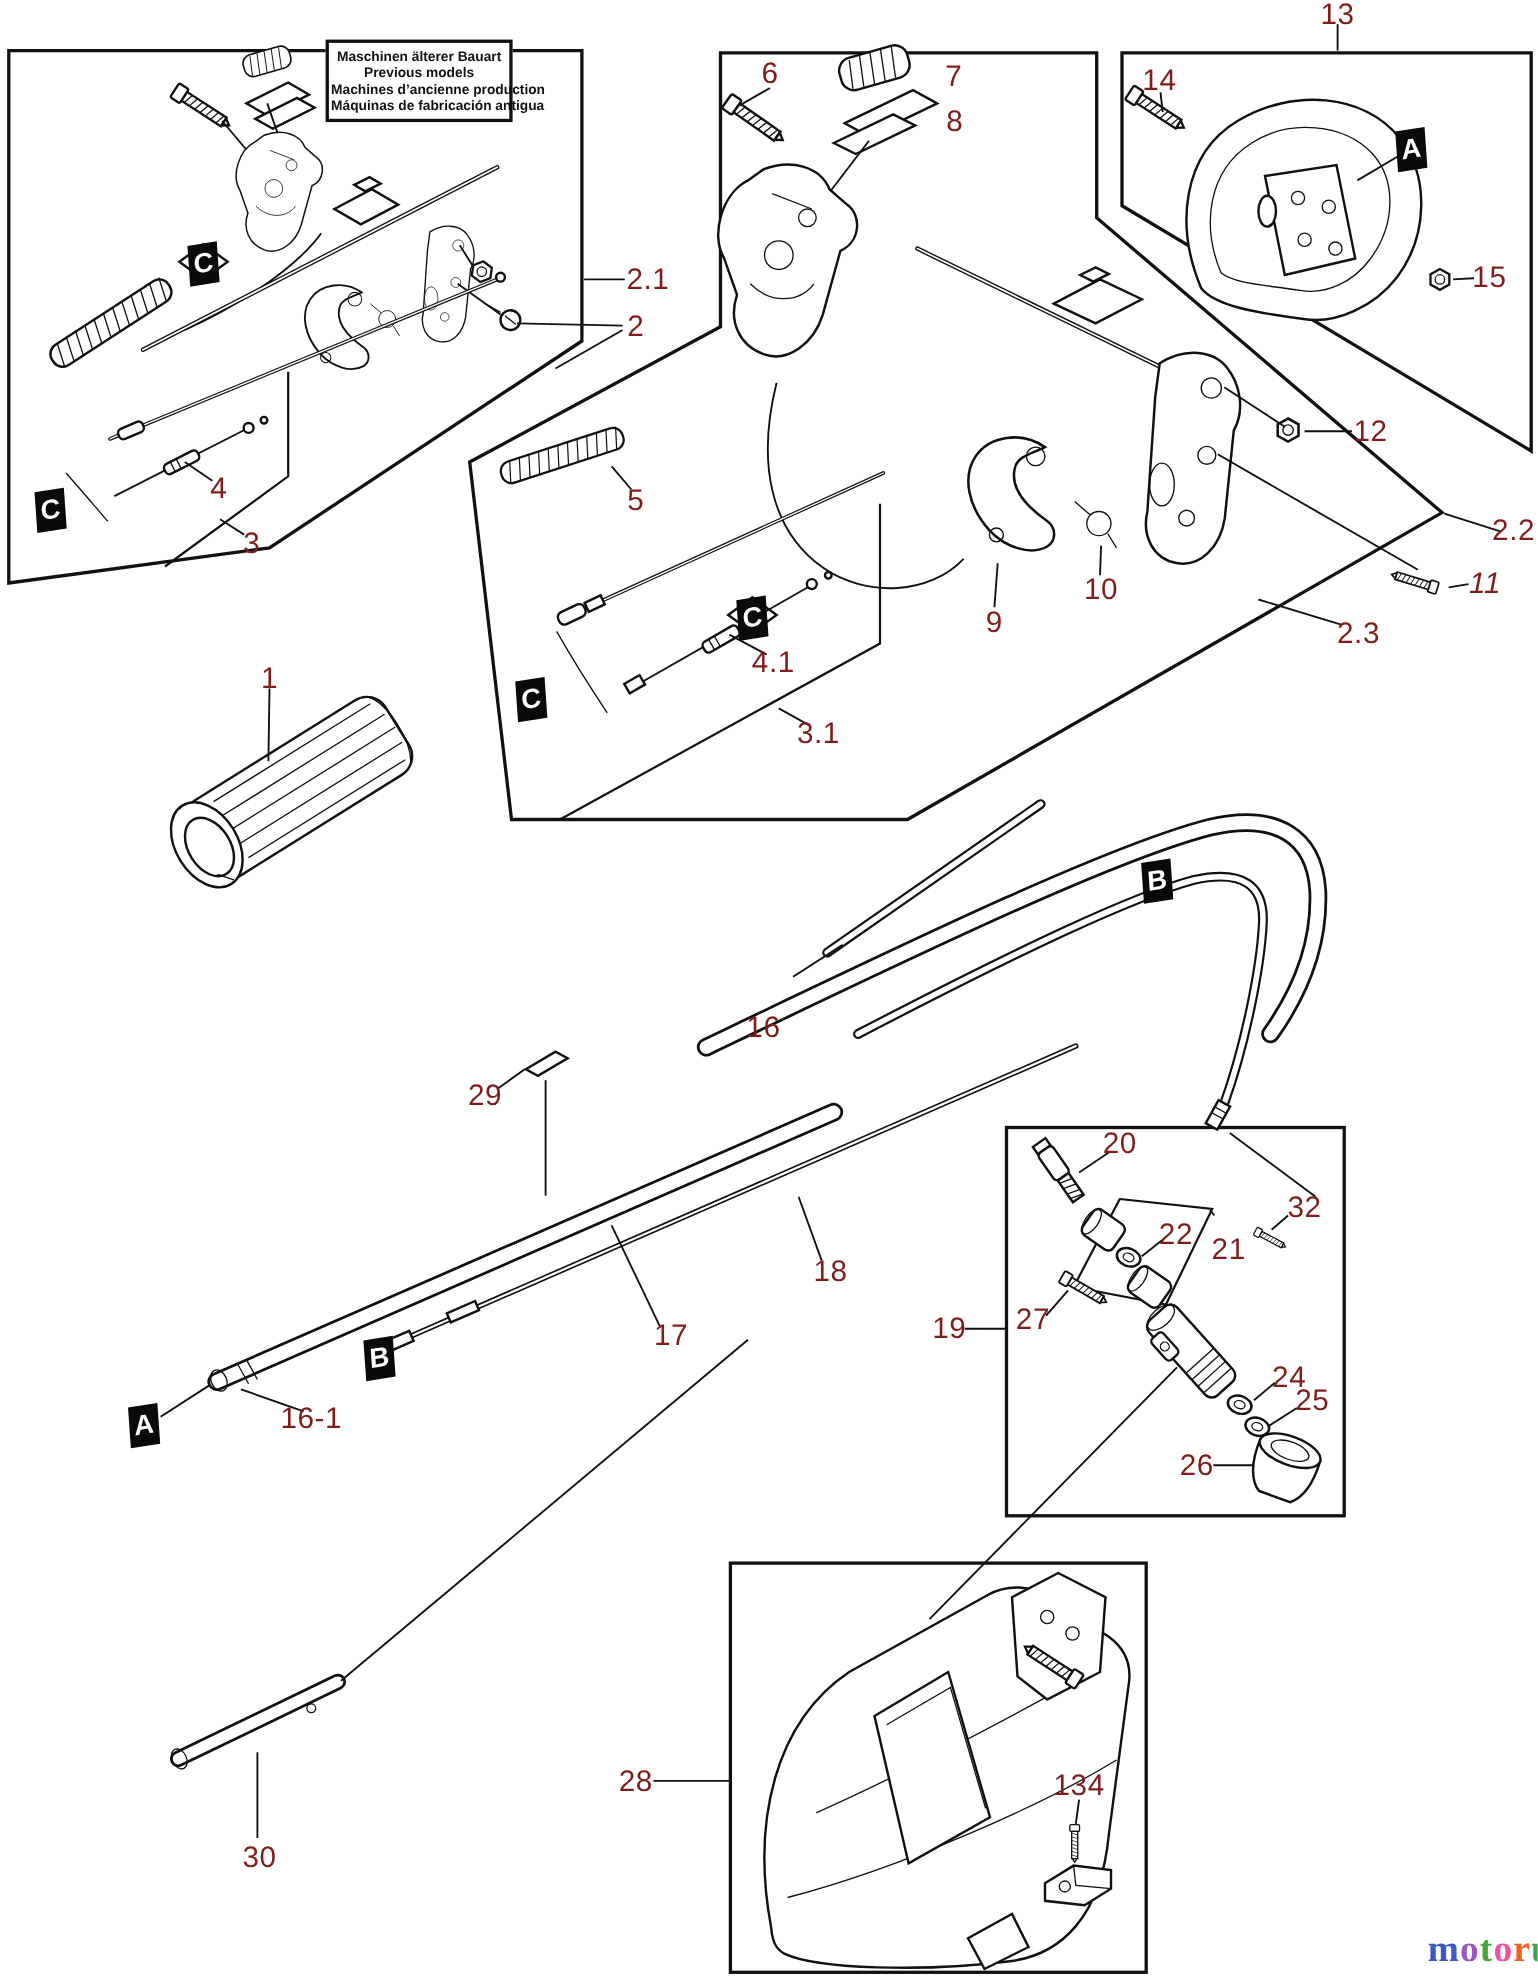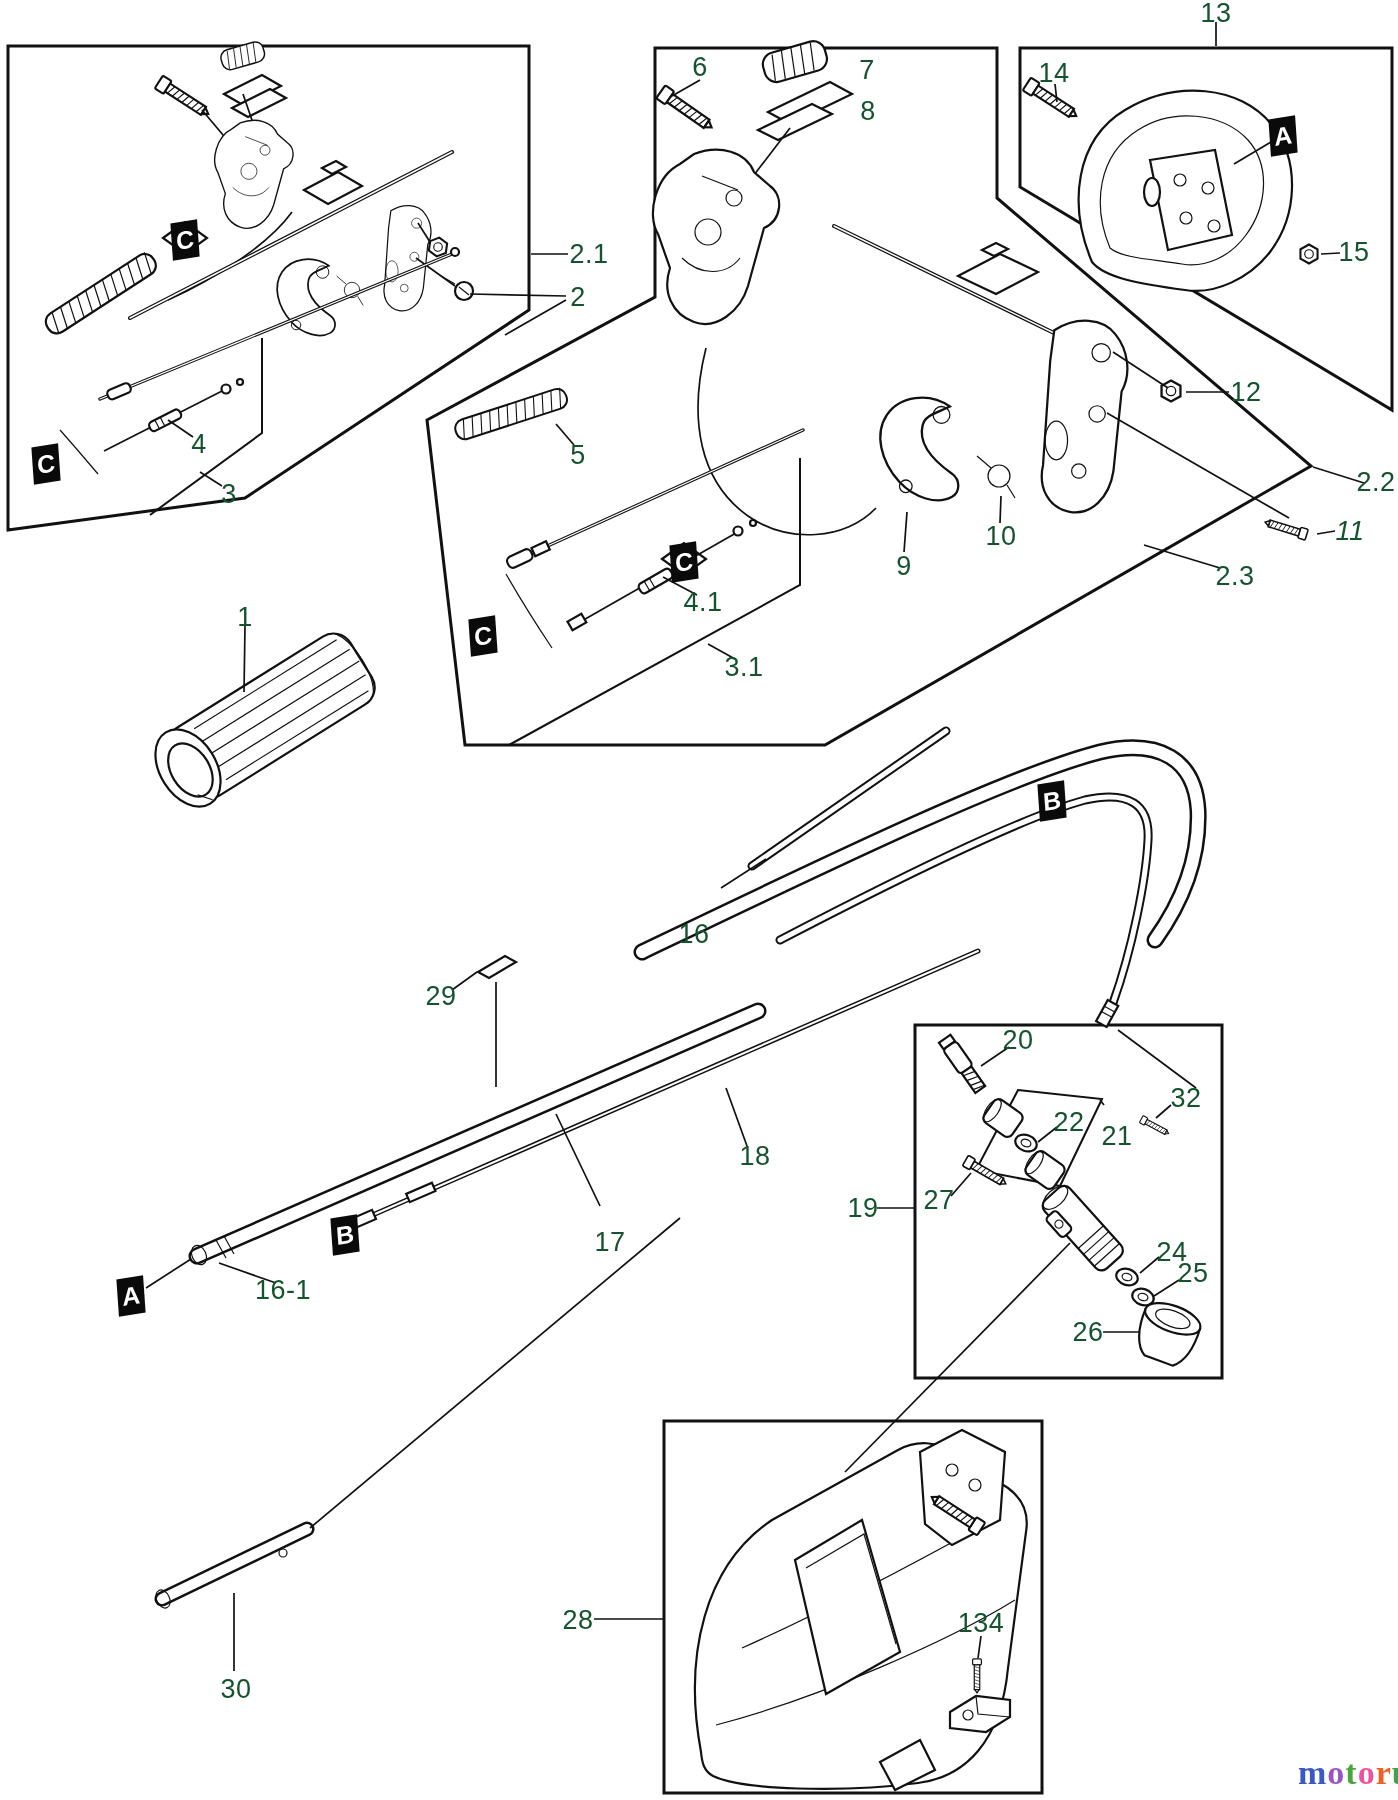"13" .part-label { color: #14532d -> #7f1d1d }
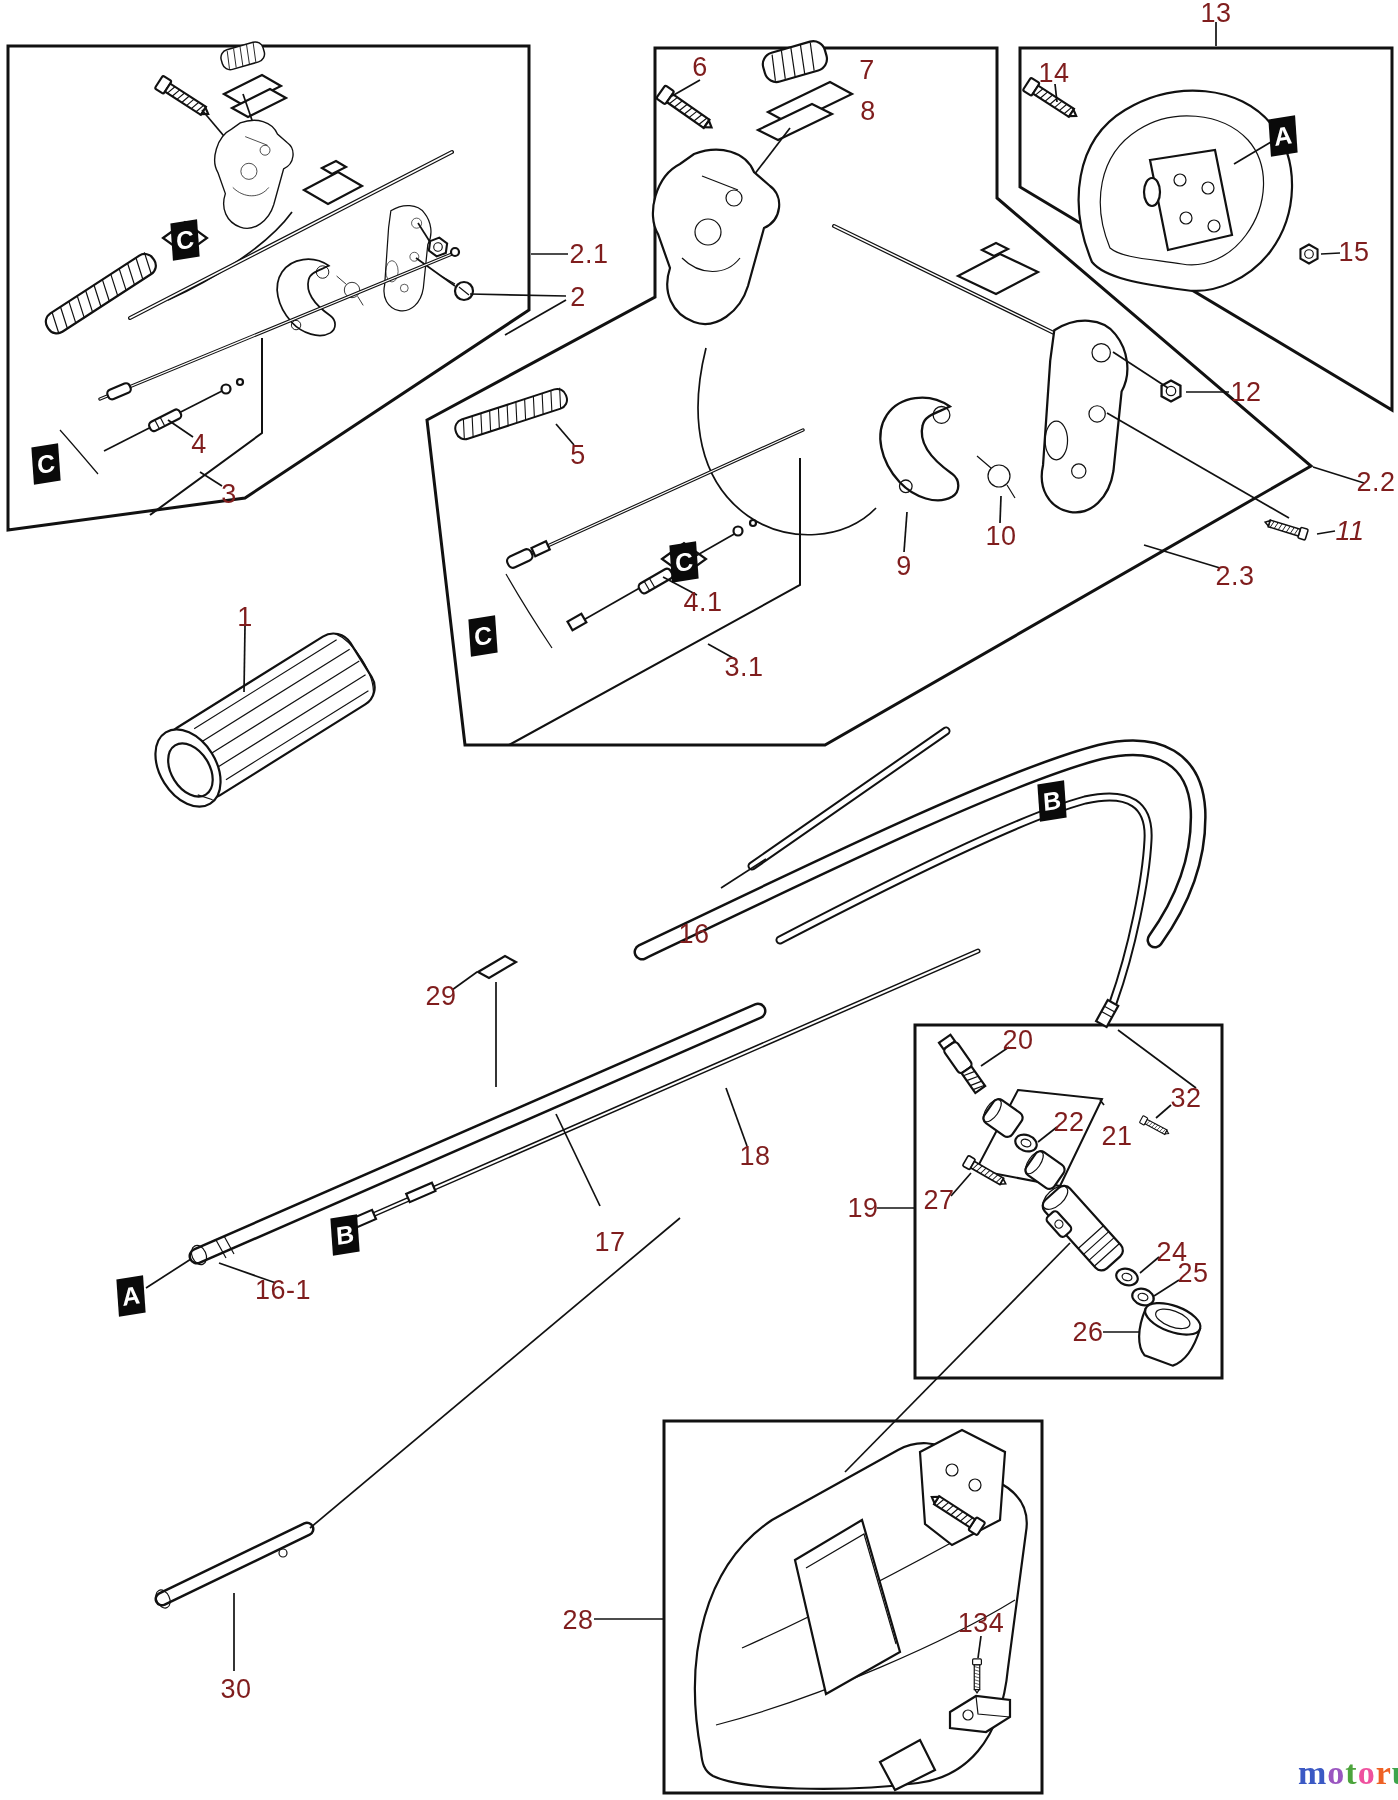"Maschinen älterer Bauart" div.notice { html: none -> <div> <div>Maschinen älterer Bauart</div> <div>Previous models</div> <div>Machines d’ancienne production</div> <div>Máquinas de fabricación antigua</div> </div> }
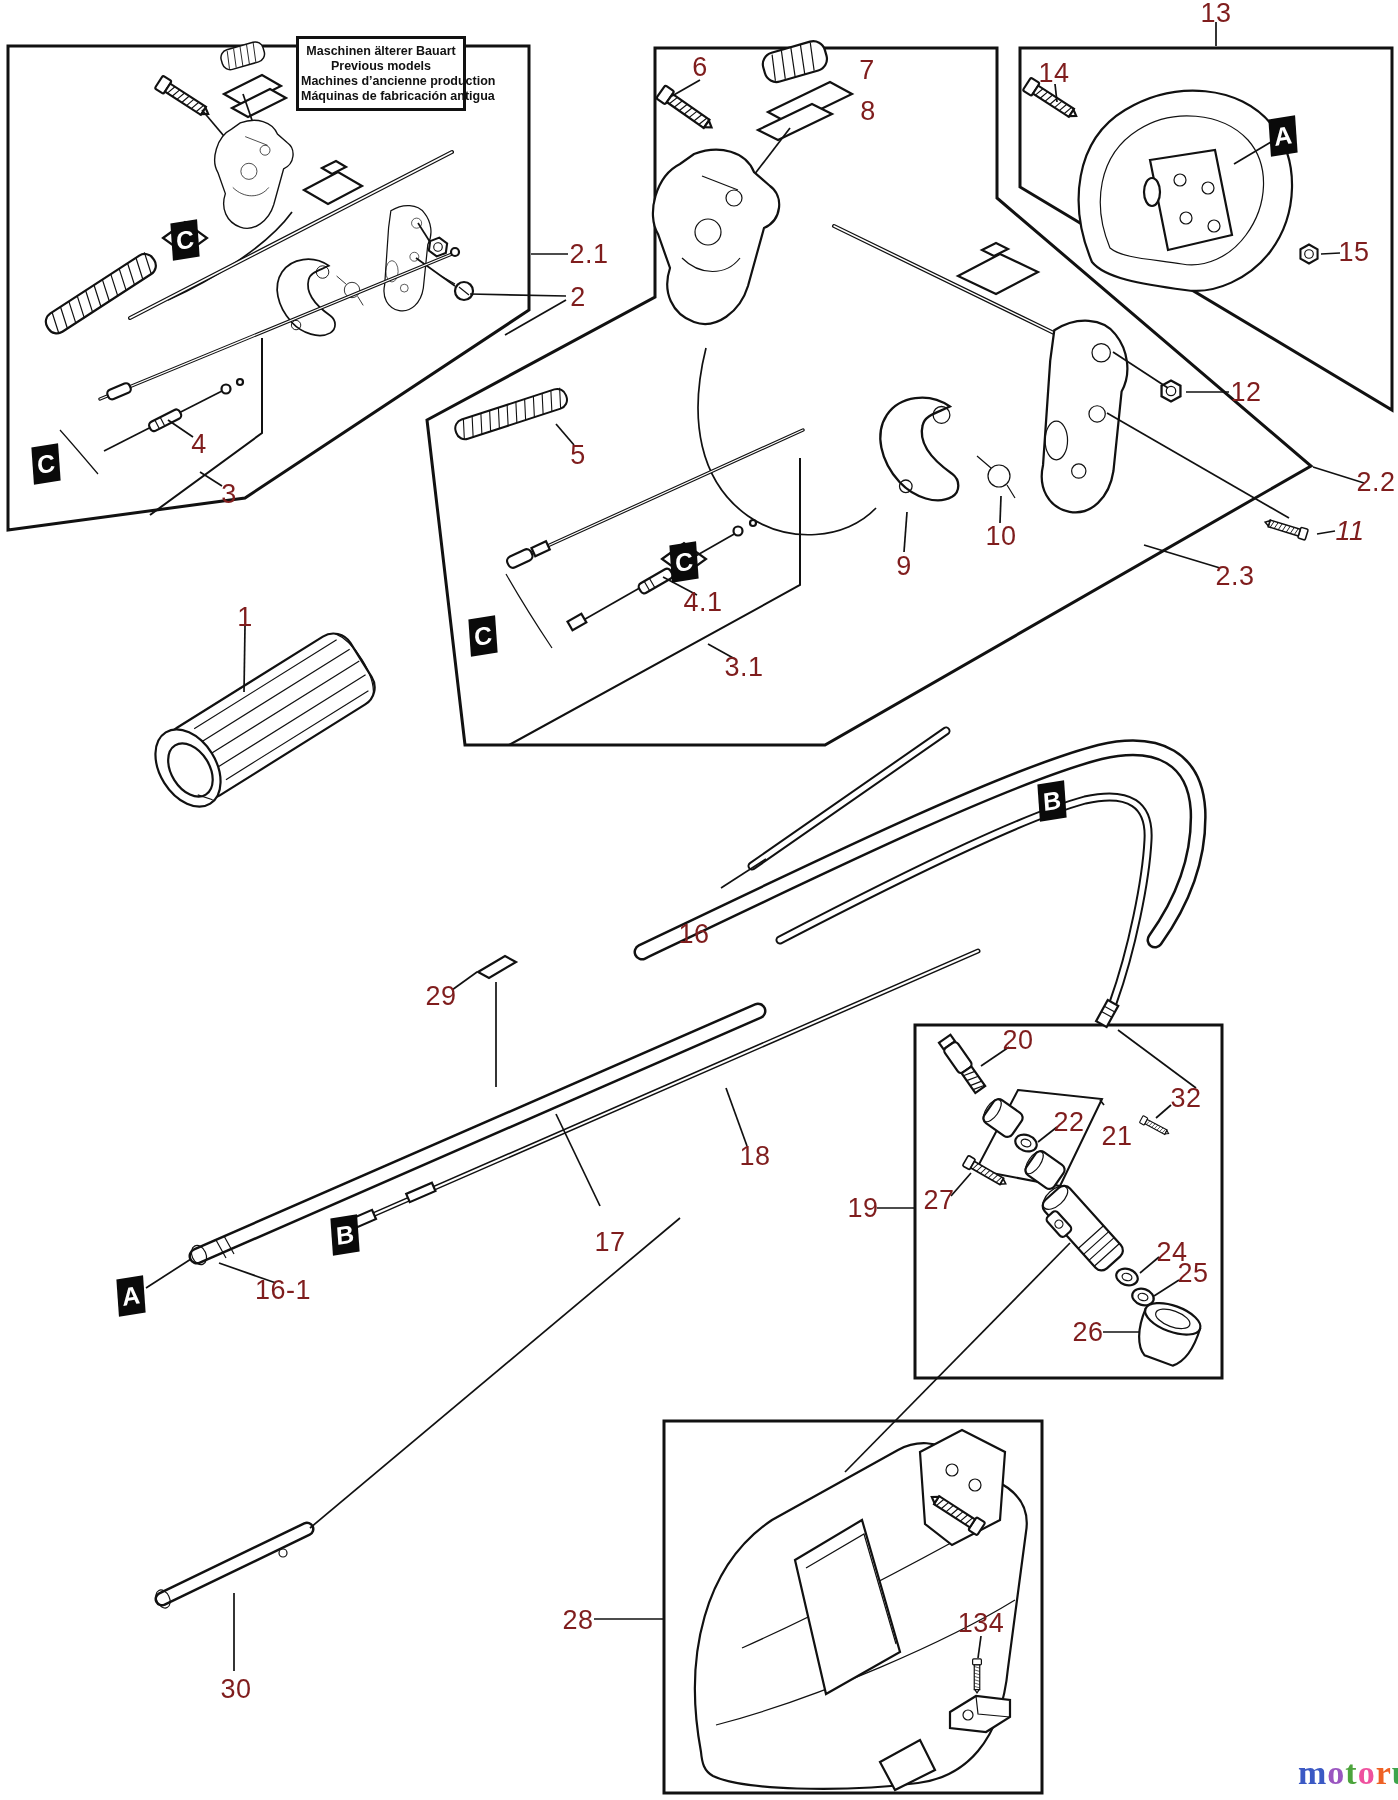"17" div.part-label { top: 1242px -> 1214px }
